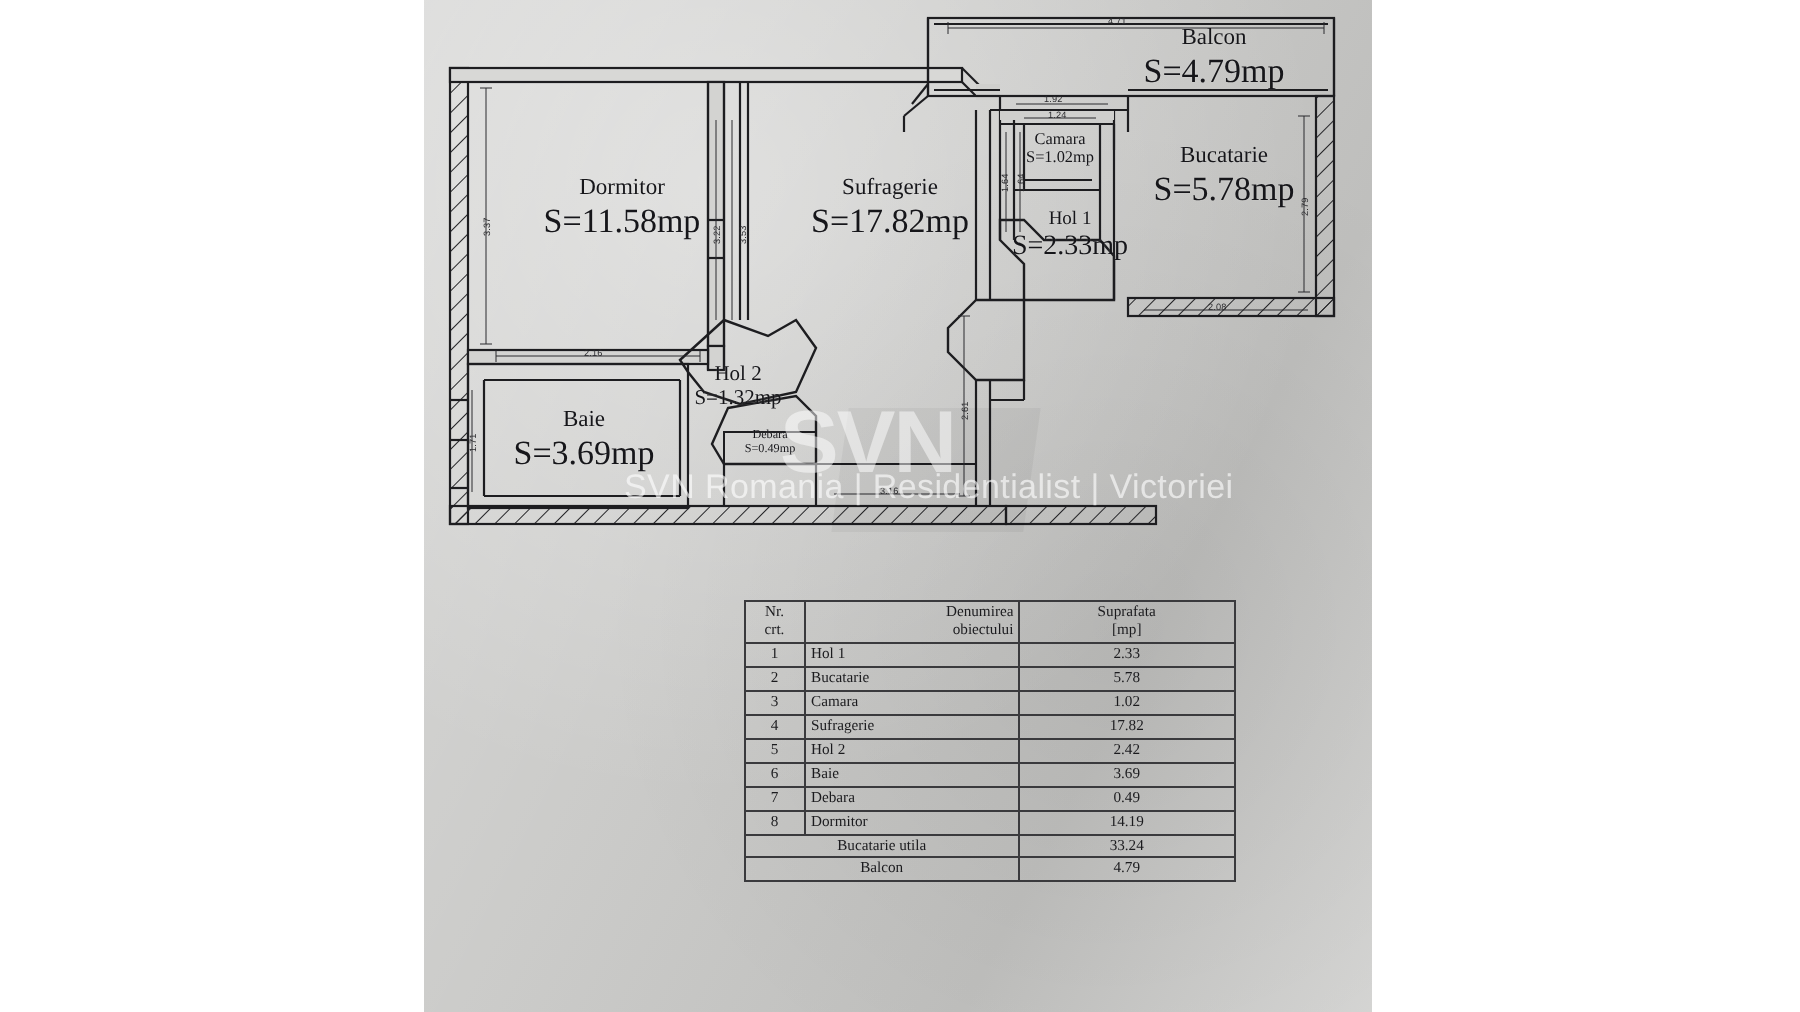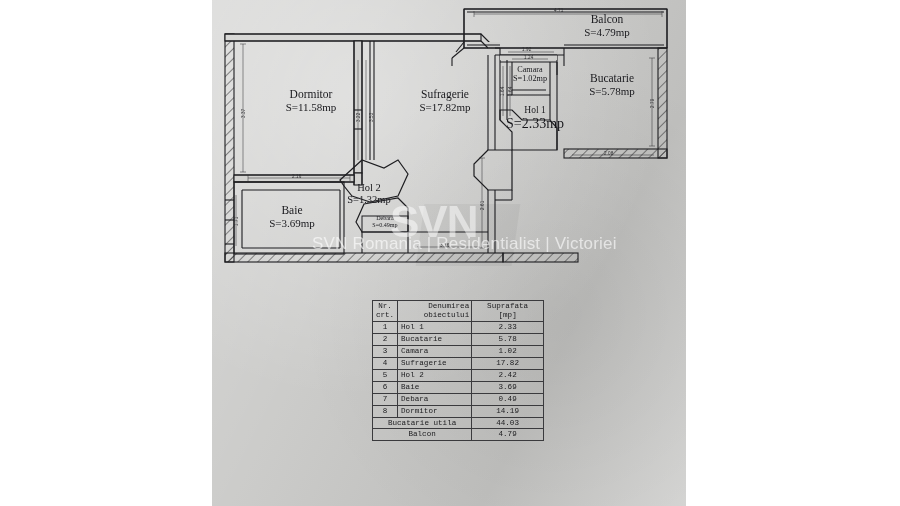"S=4.79mp" .room-label .ar { font-size: 11px -> 17px }
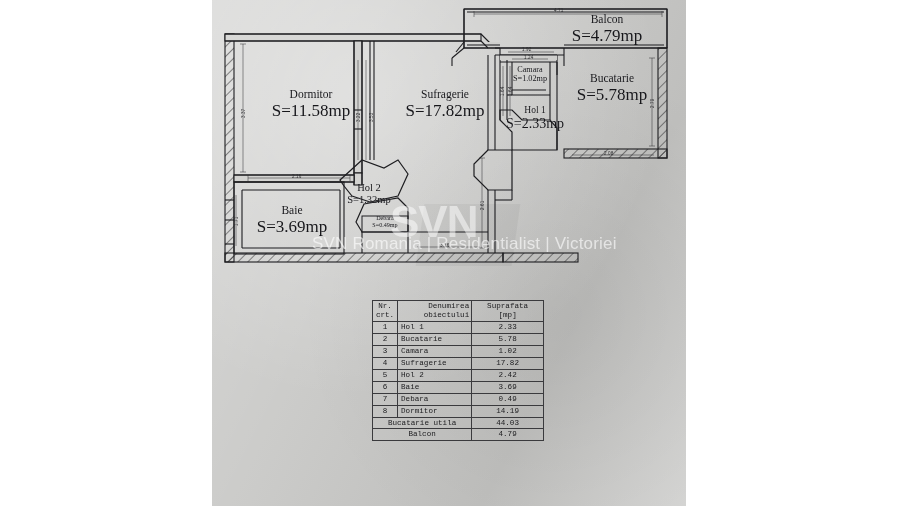"Nr." table.areas { font-family: Liberation Mono, monospace -> Liberation Serif, serif; width: 172px -> 246px }
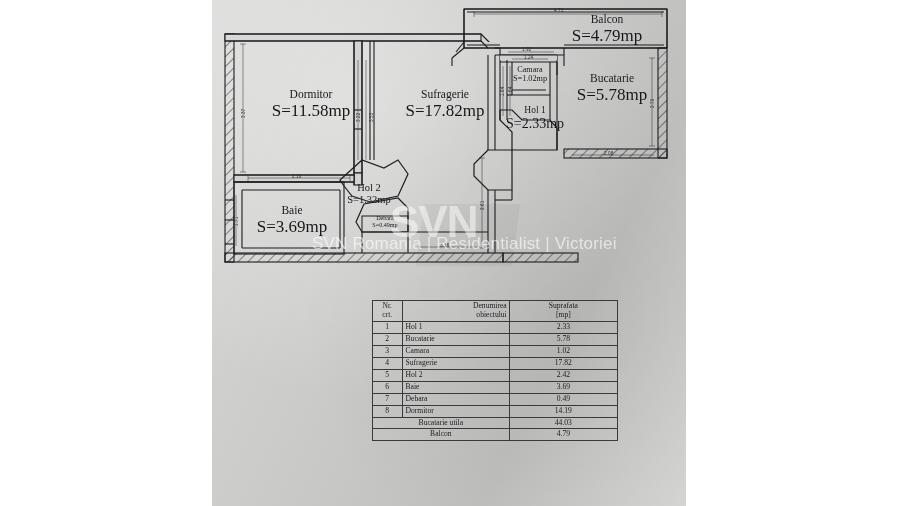"44.03" td.c-sf { text: 44.03 -> 33.24 }
